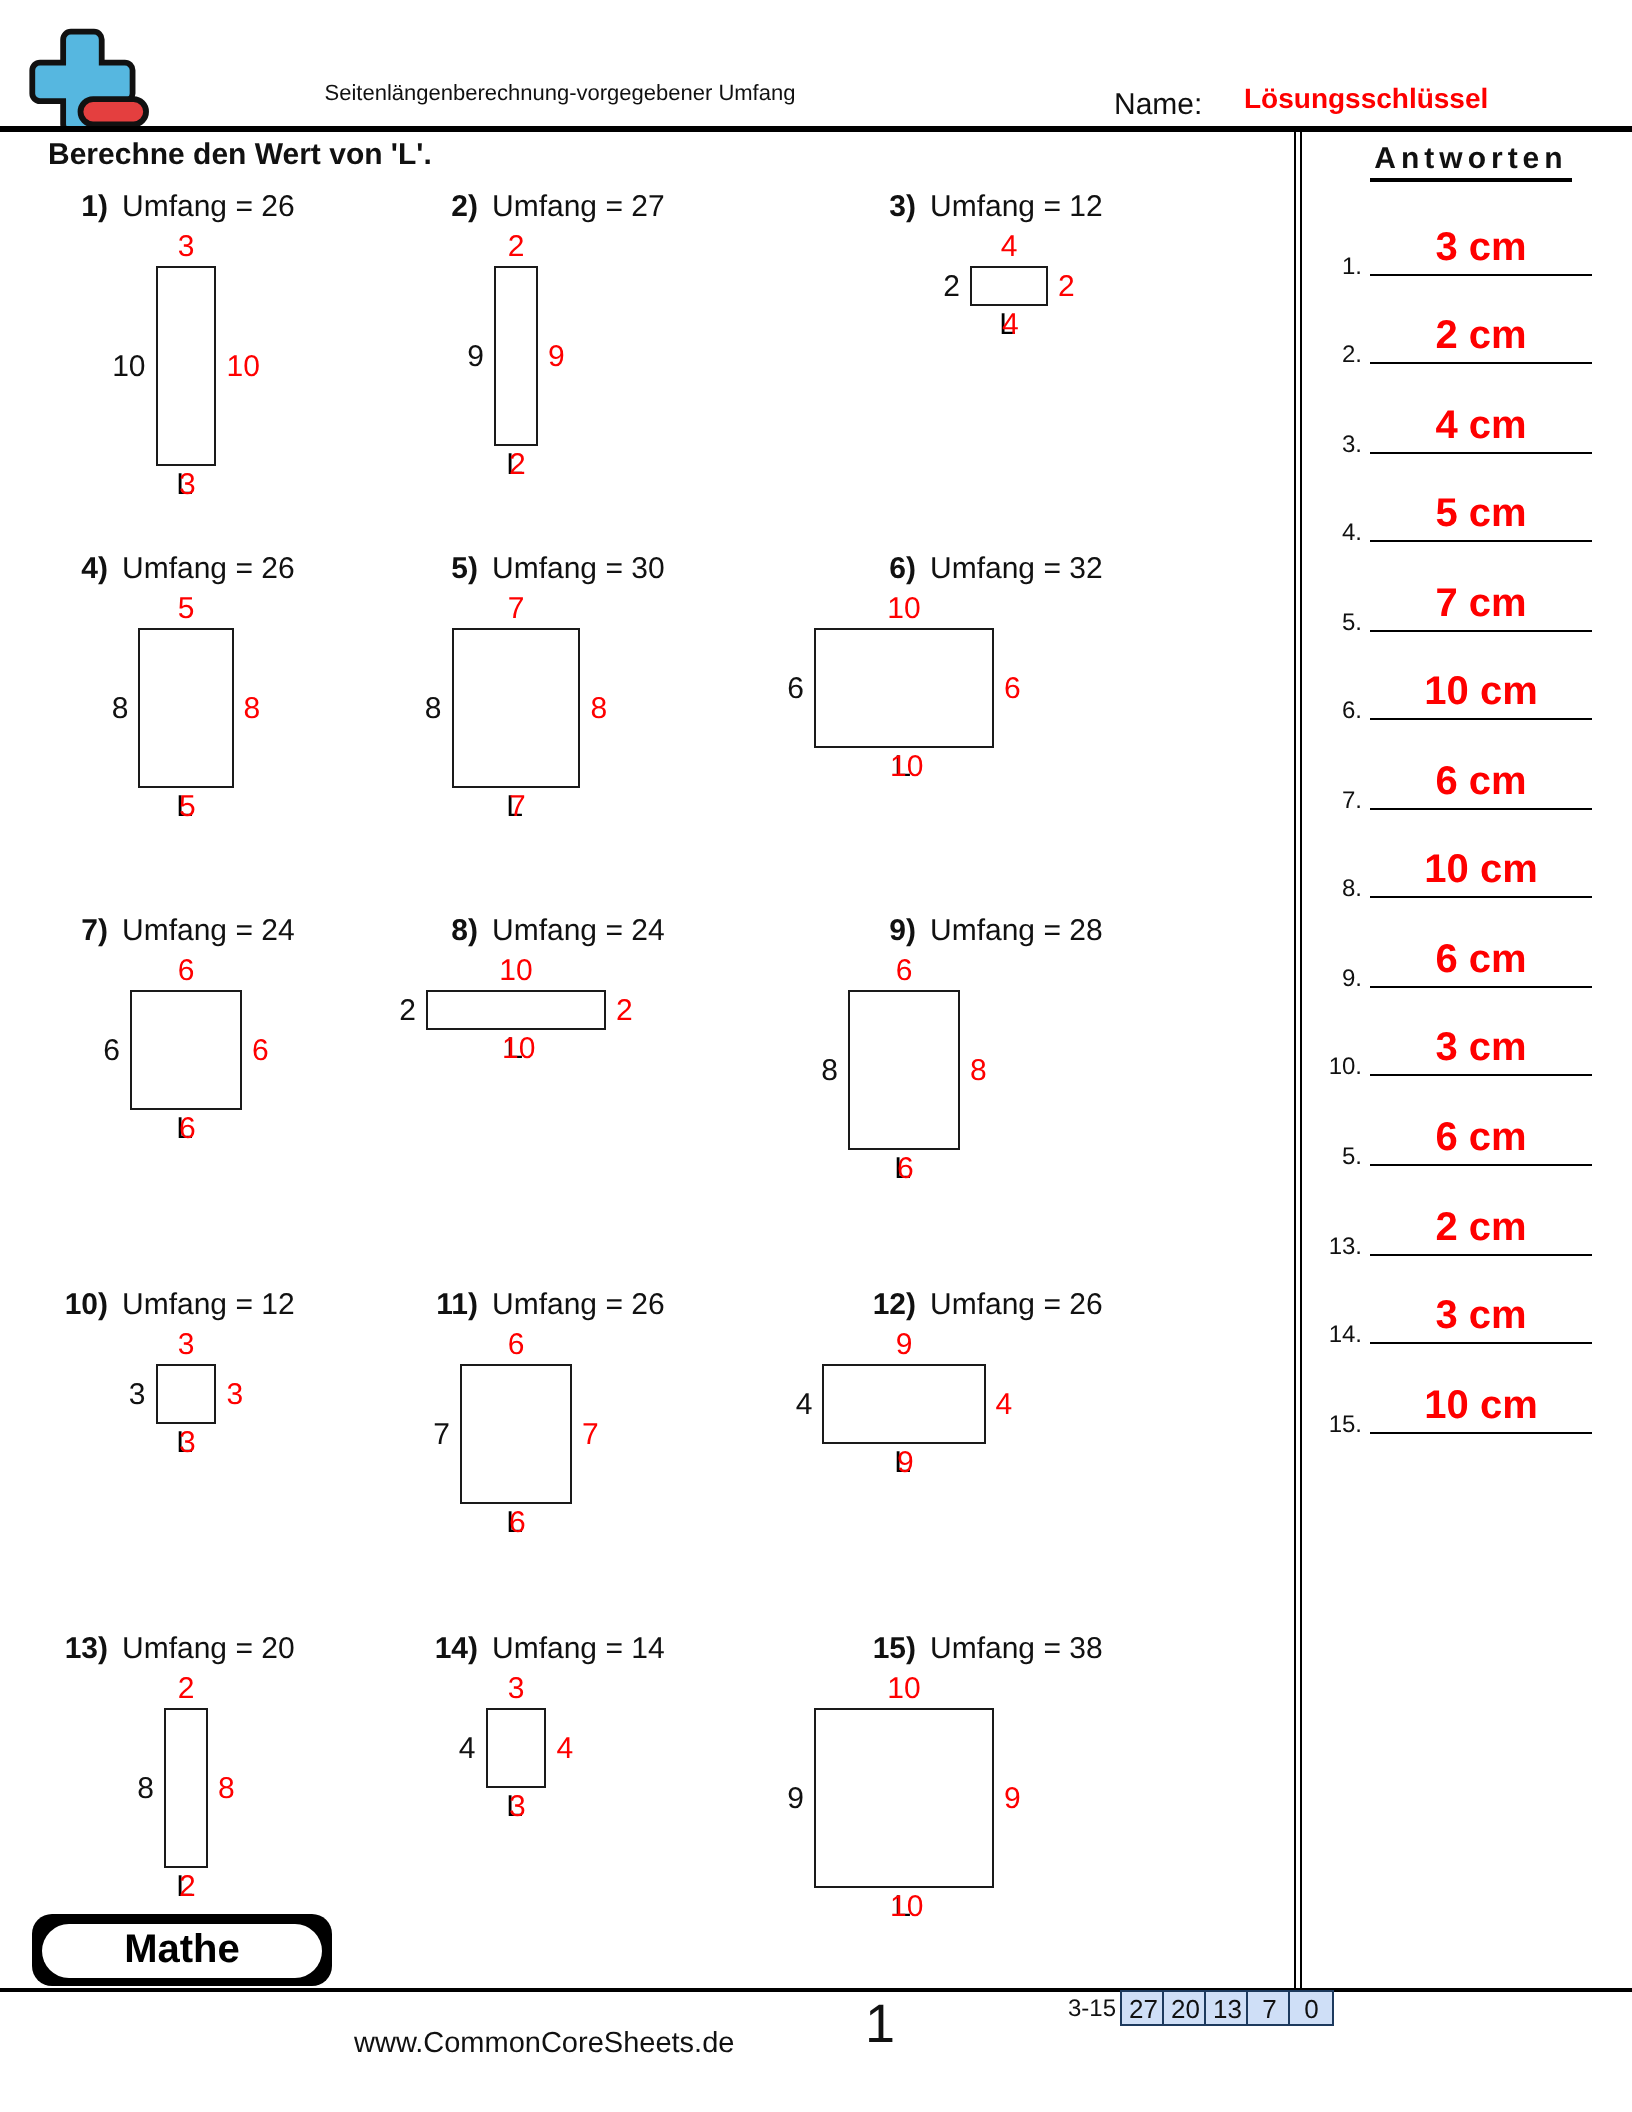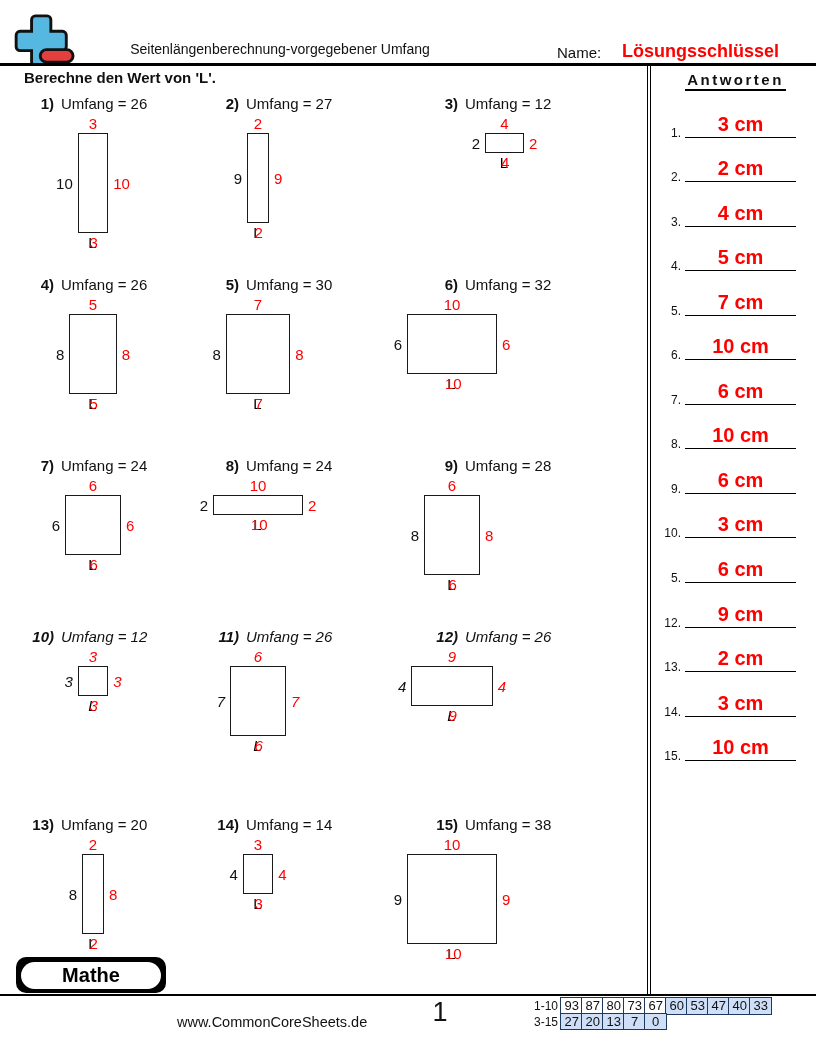"Seitenlängenberechnung-vorgegebener" .hdr-title { font-size: 14px -> 11px }
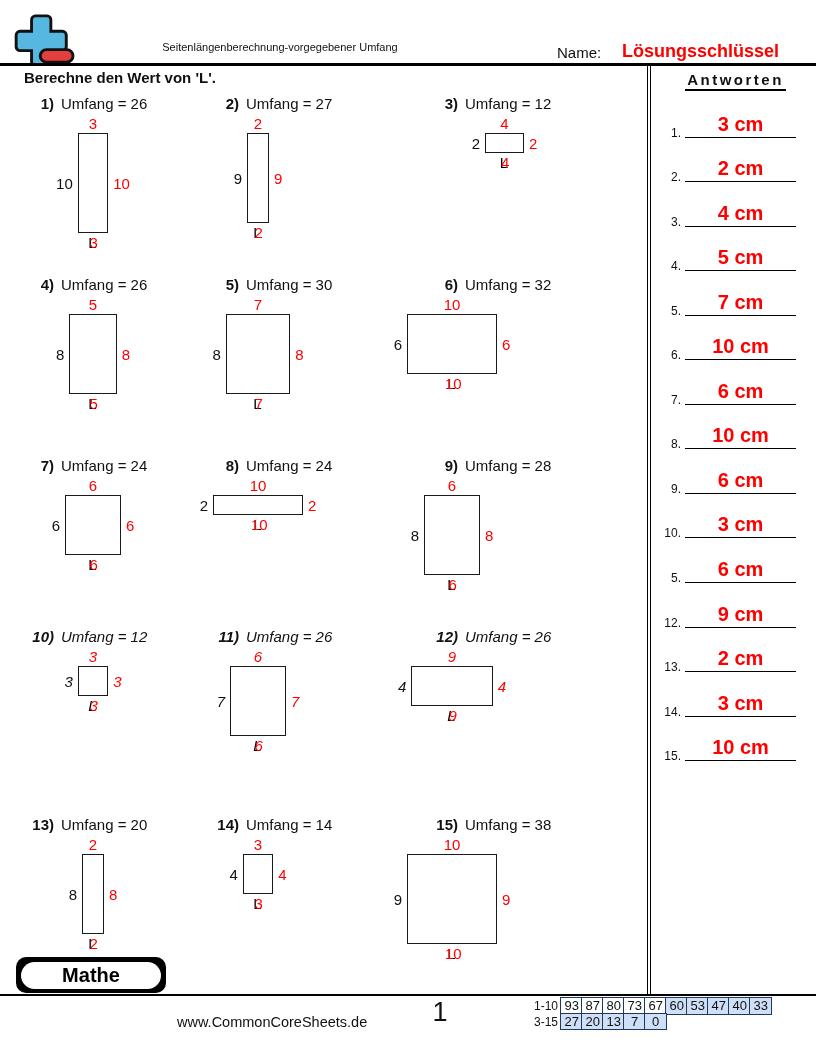"Lösungsschlüssel" .hdr-key { font-size: 18px -> 14px }
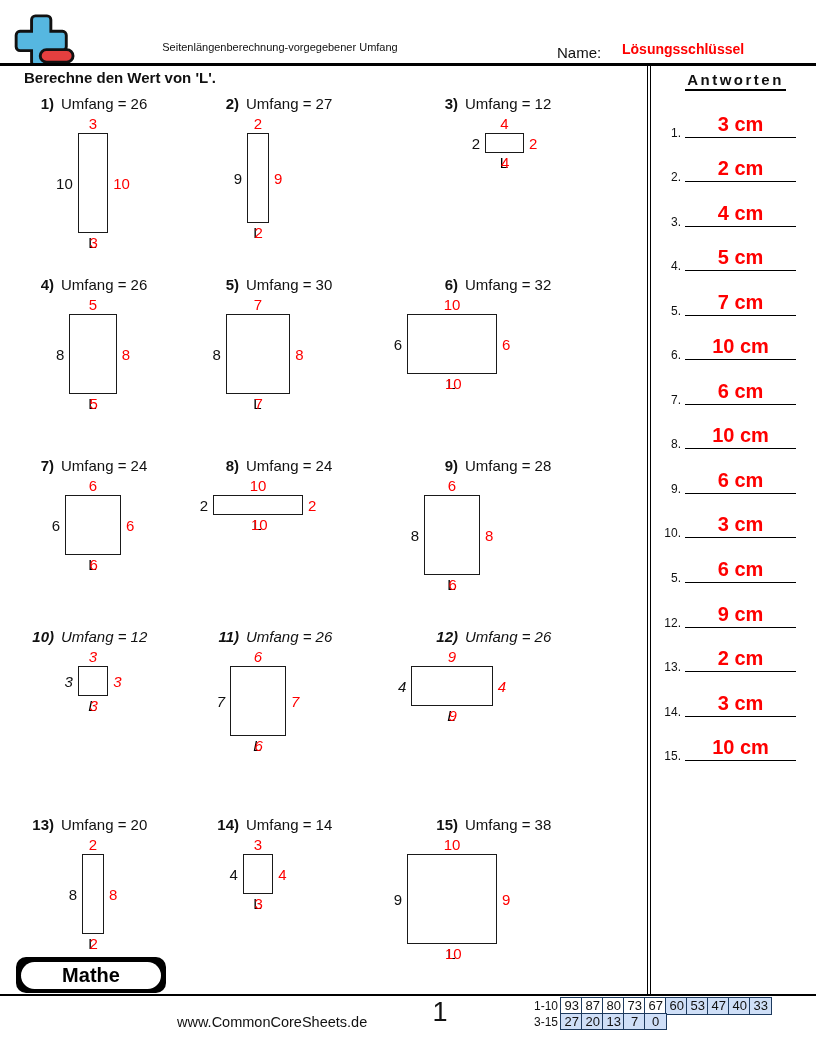"12." div.arow { html: <div> <span>12.</span> <span>9 cm</span> <span></span> </div> -> none }
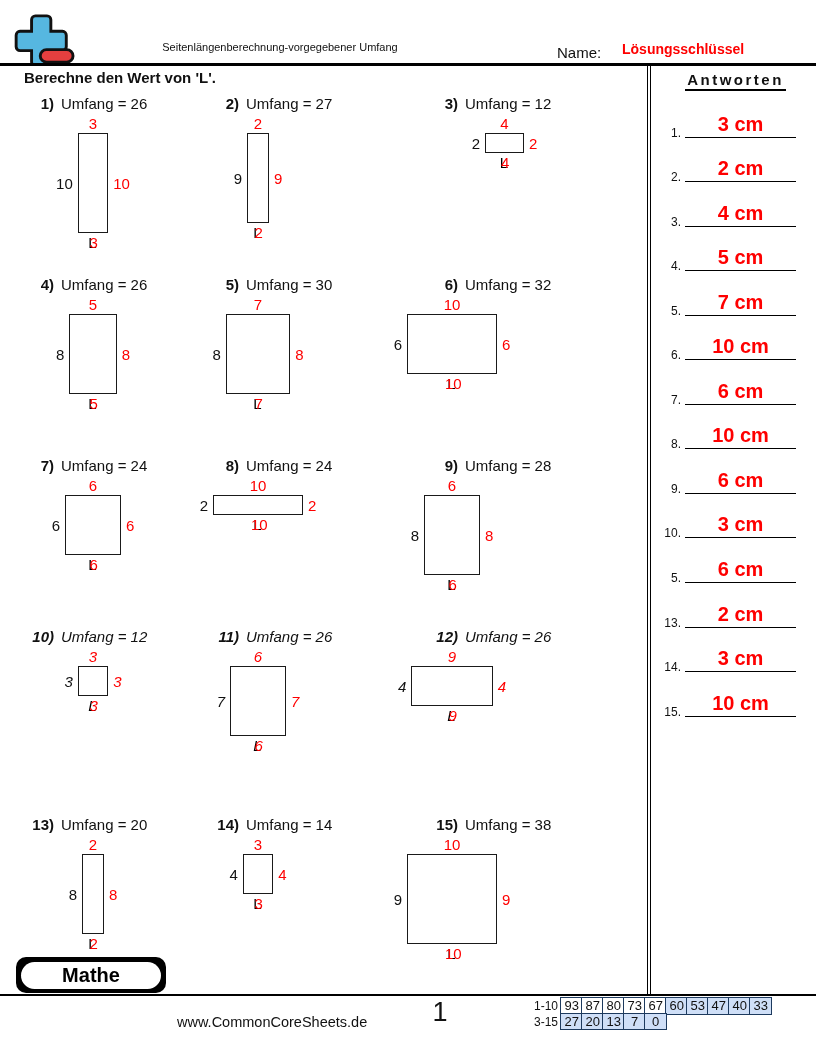"10)" .r4 { font-style: italic -> none; top: 628px -> 644px }
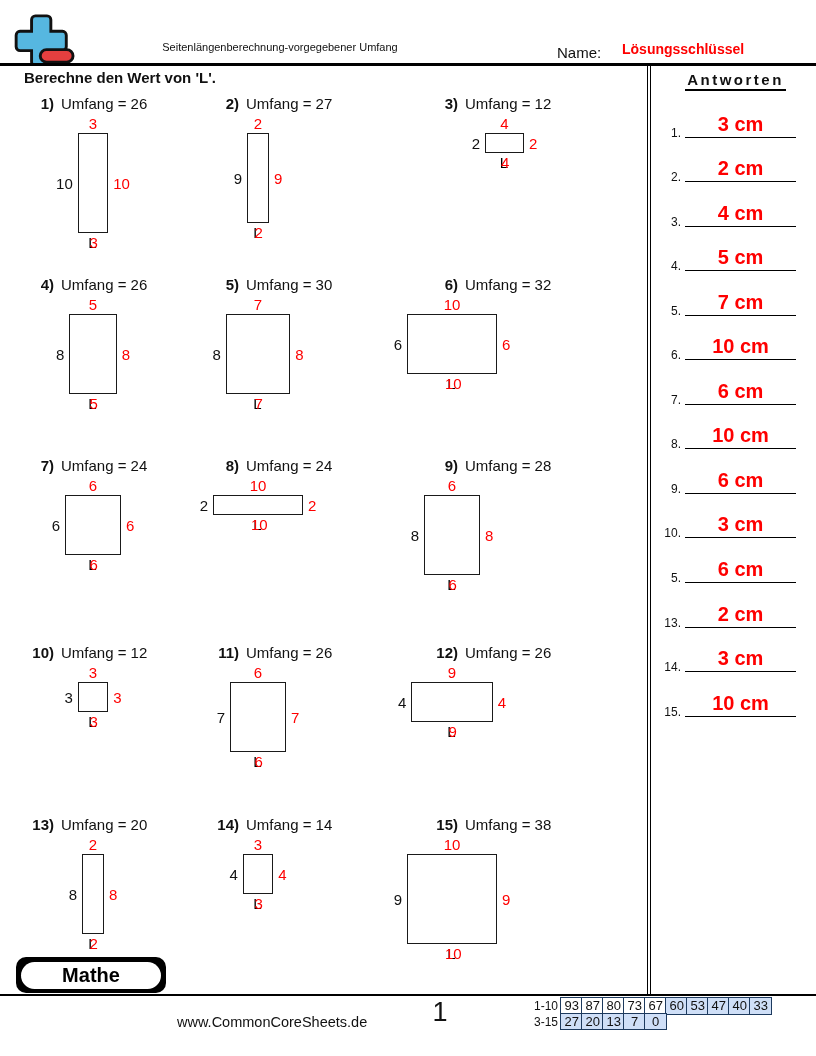"1-10" div.srow { html: <div> <span>1-10</span> <span>93</span> <span>87</span> <span>80</span> <span>73</span> <span>67</span> <span>60</span> <span>53</span> <span>47</span> <span>40</span> <span>33</span> </div> -> none }
